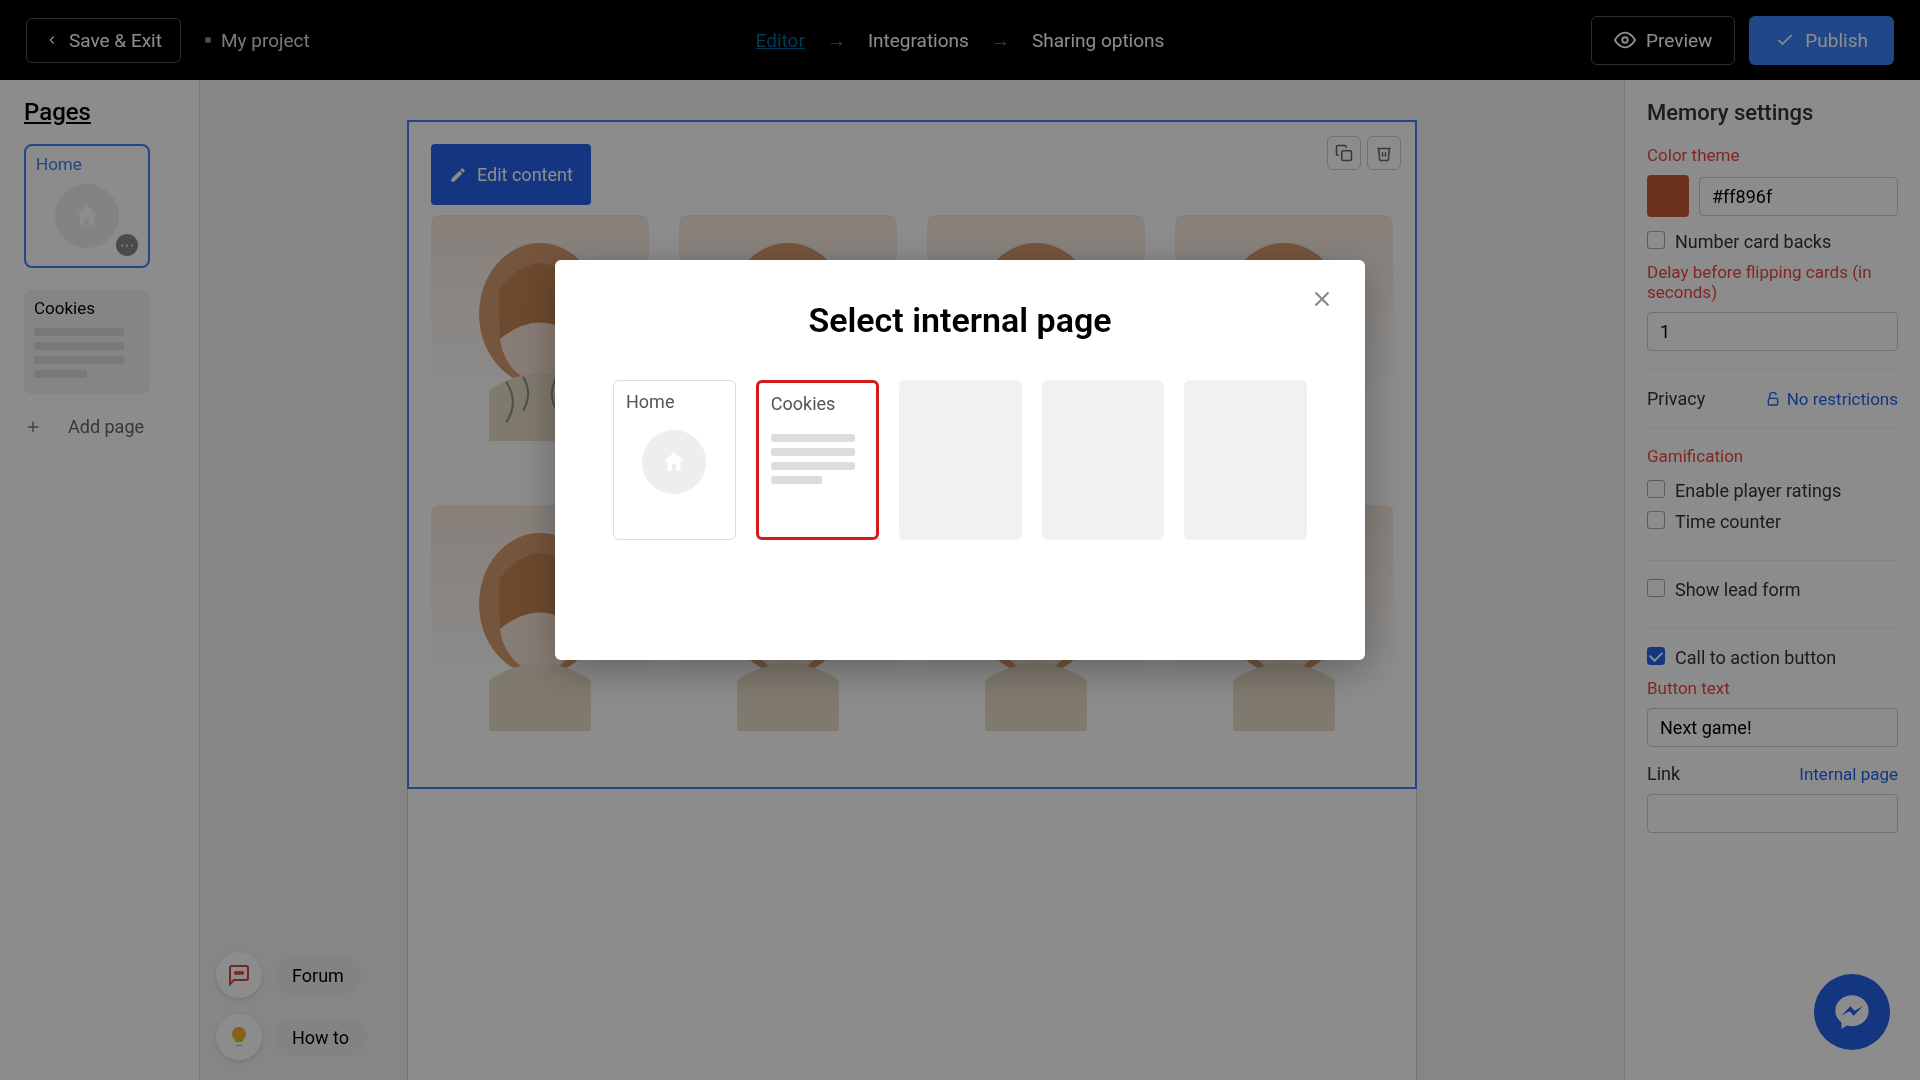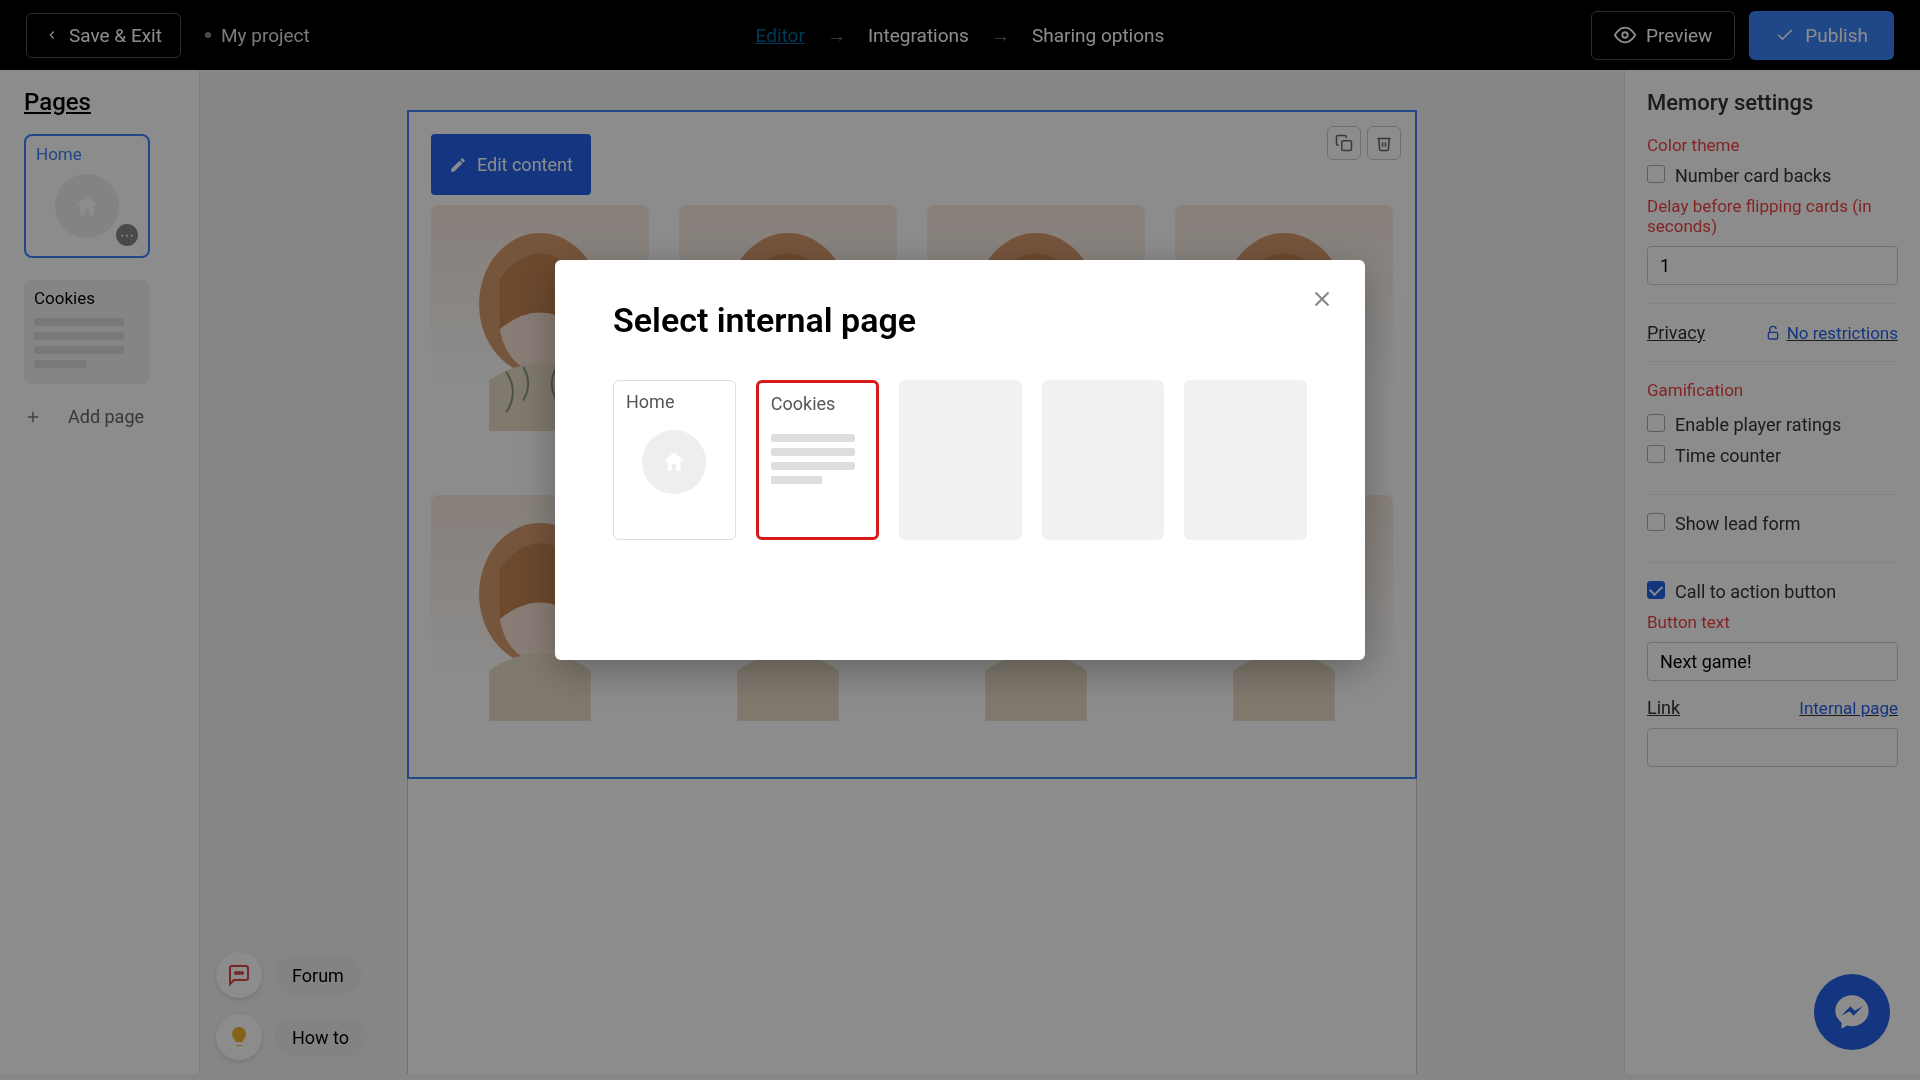"Save & Exit" .topbar { height: 70px -> 80px }
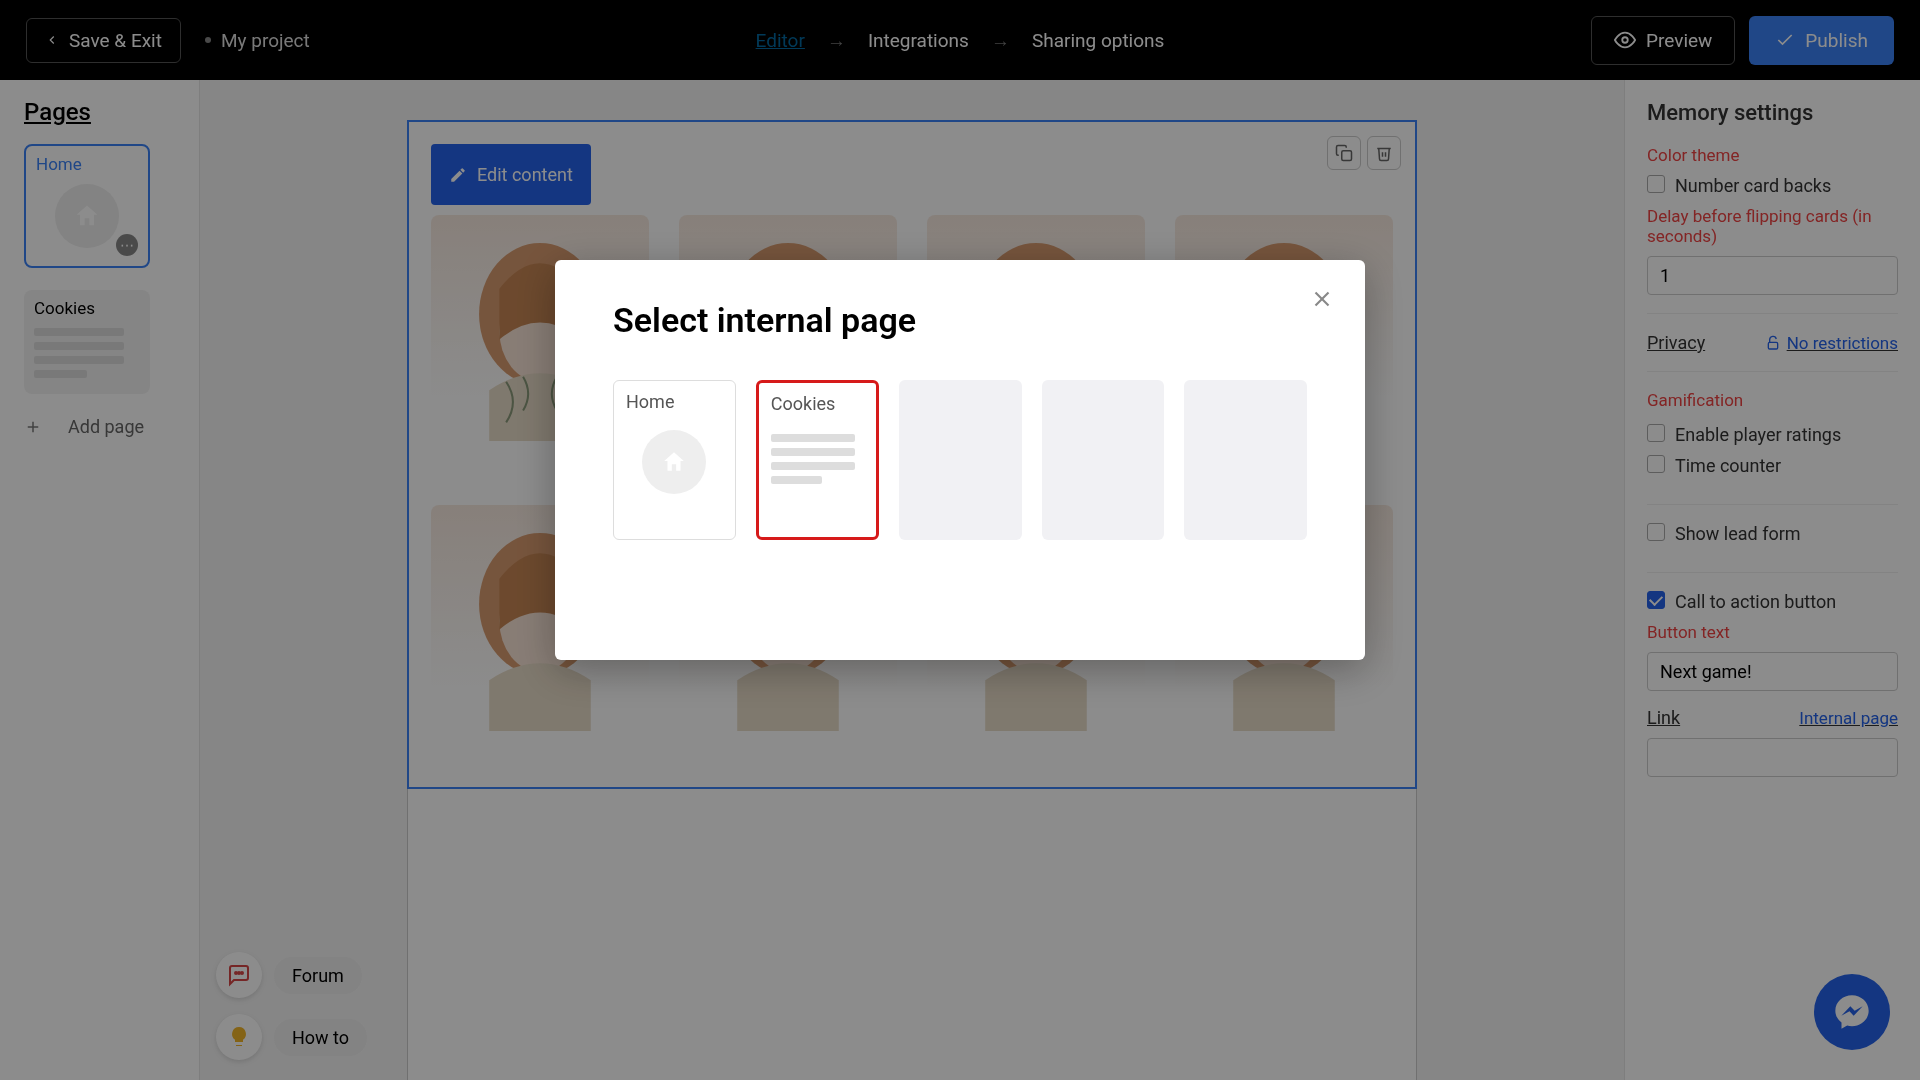"#ff896f" div.color-row { html: none -> <div> <div></div> <input> </div> }
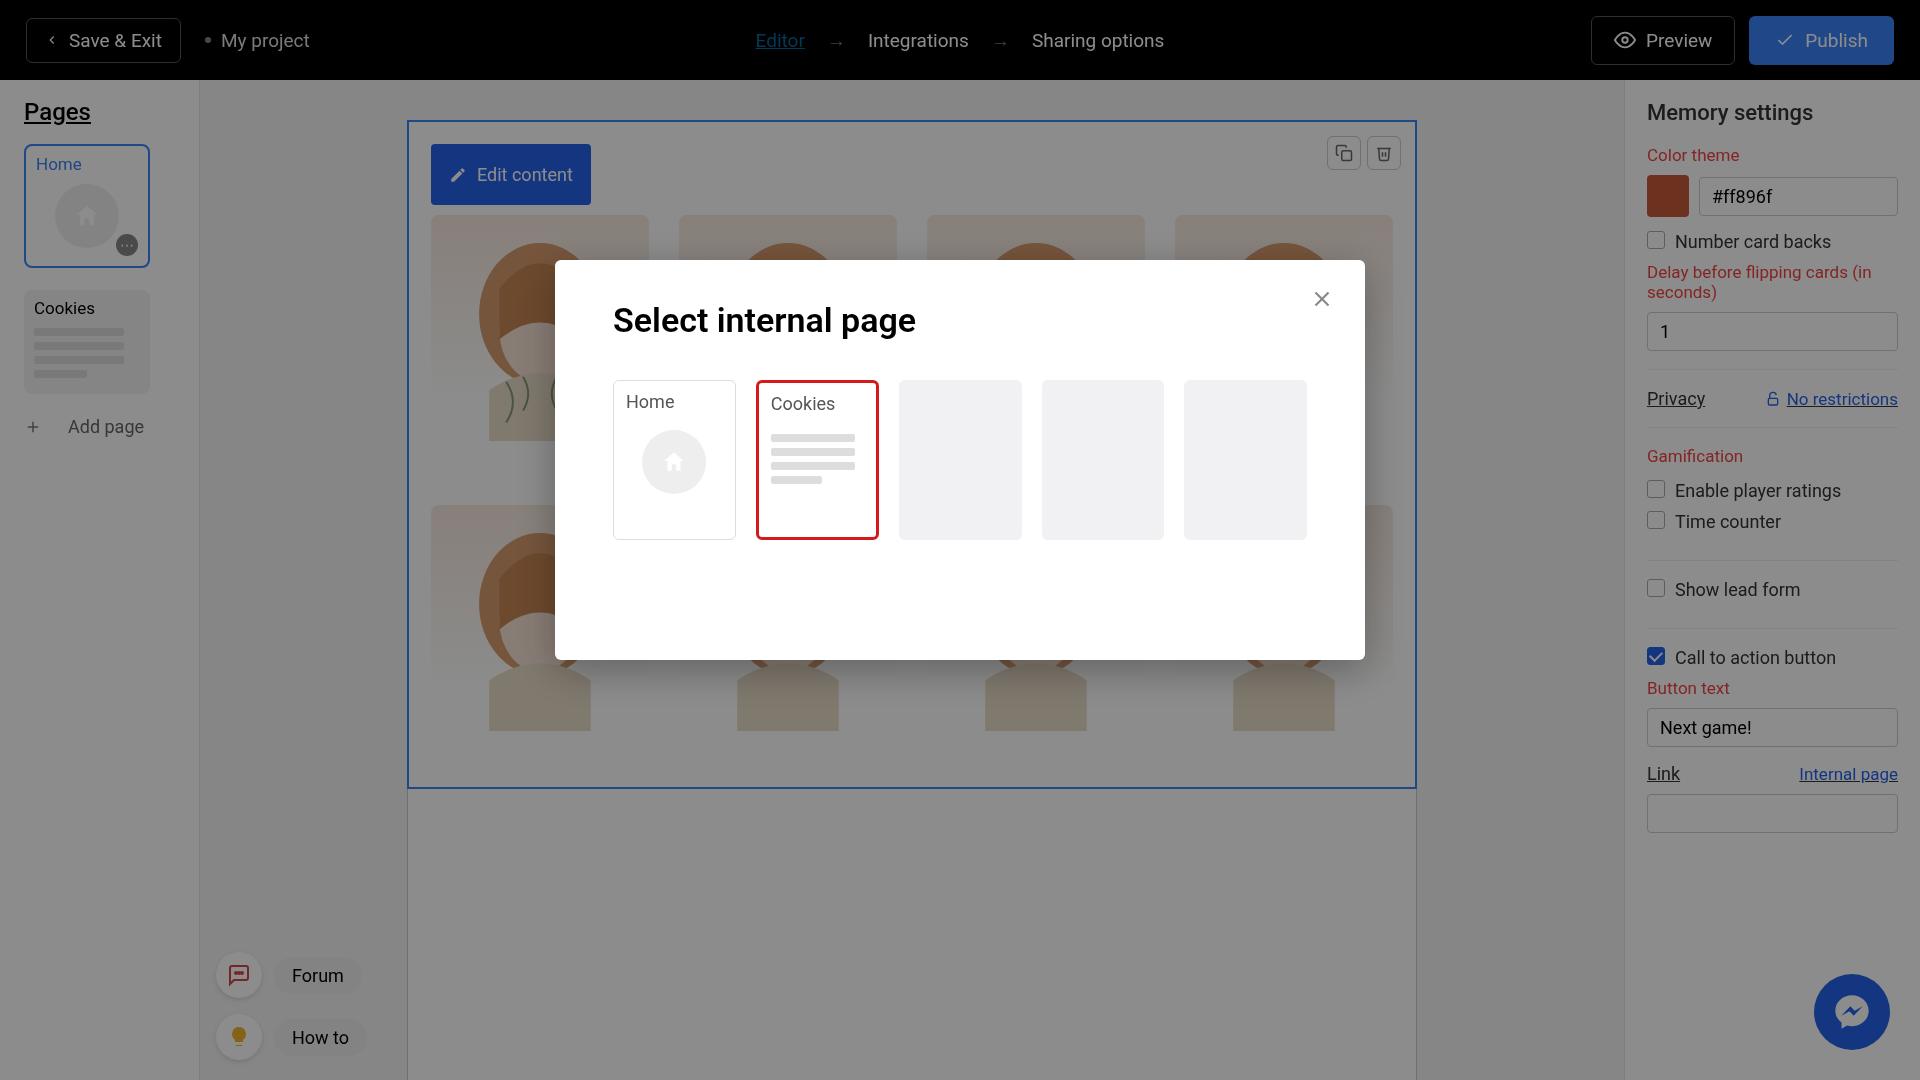"Select internal page" .modal h1 { text-align: left -> center }
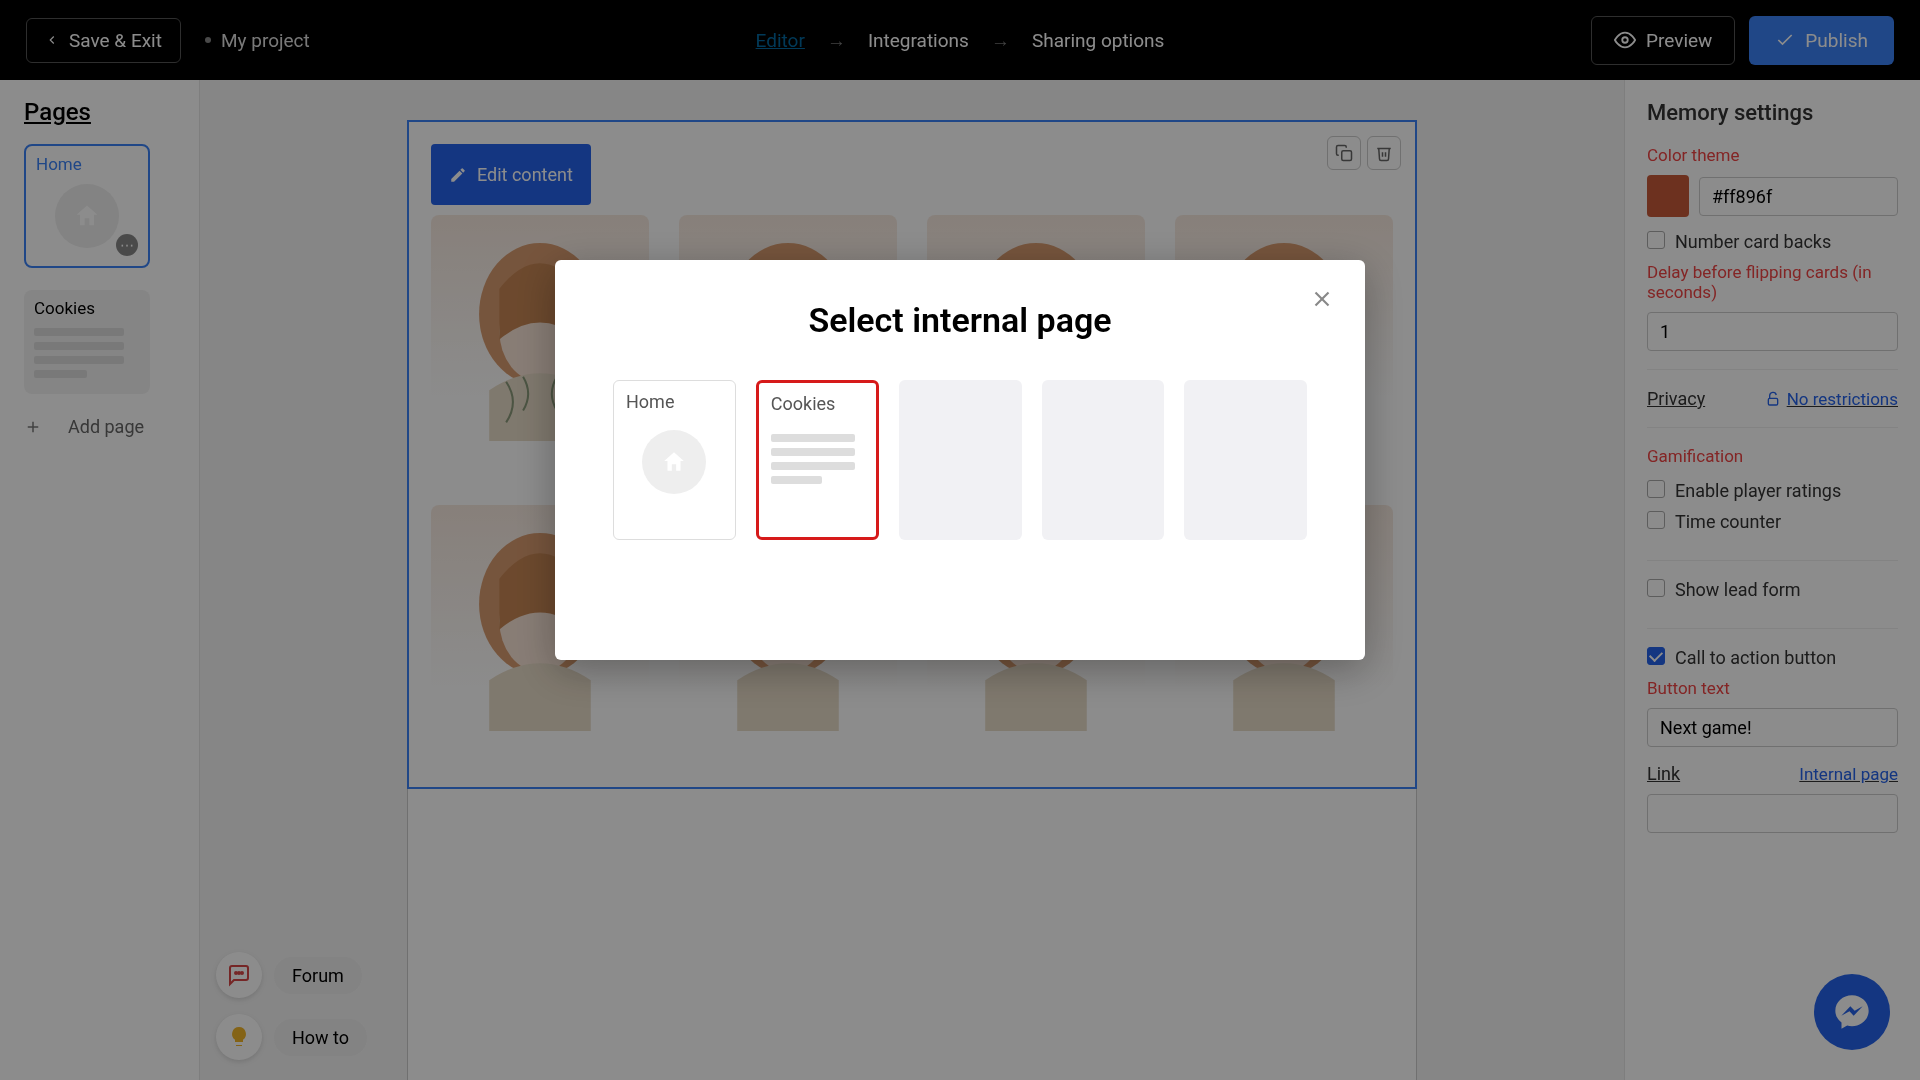"Privacy" .row-between { text-decoration: underline -> none }
